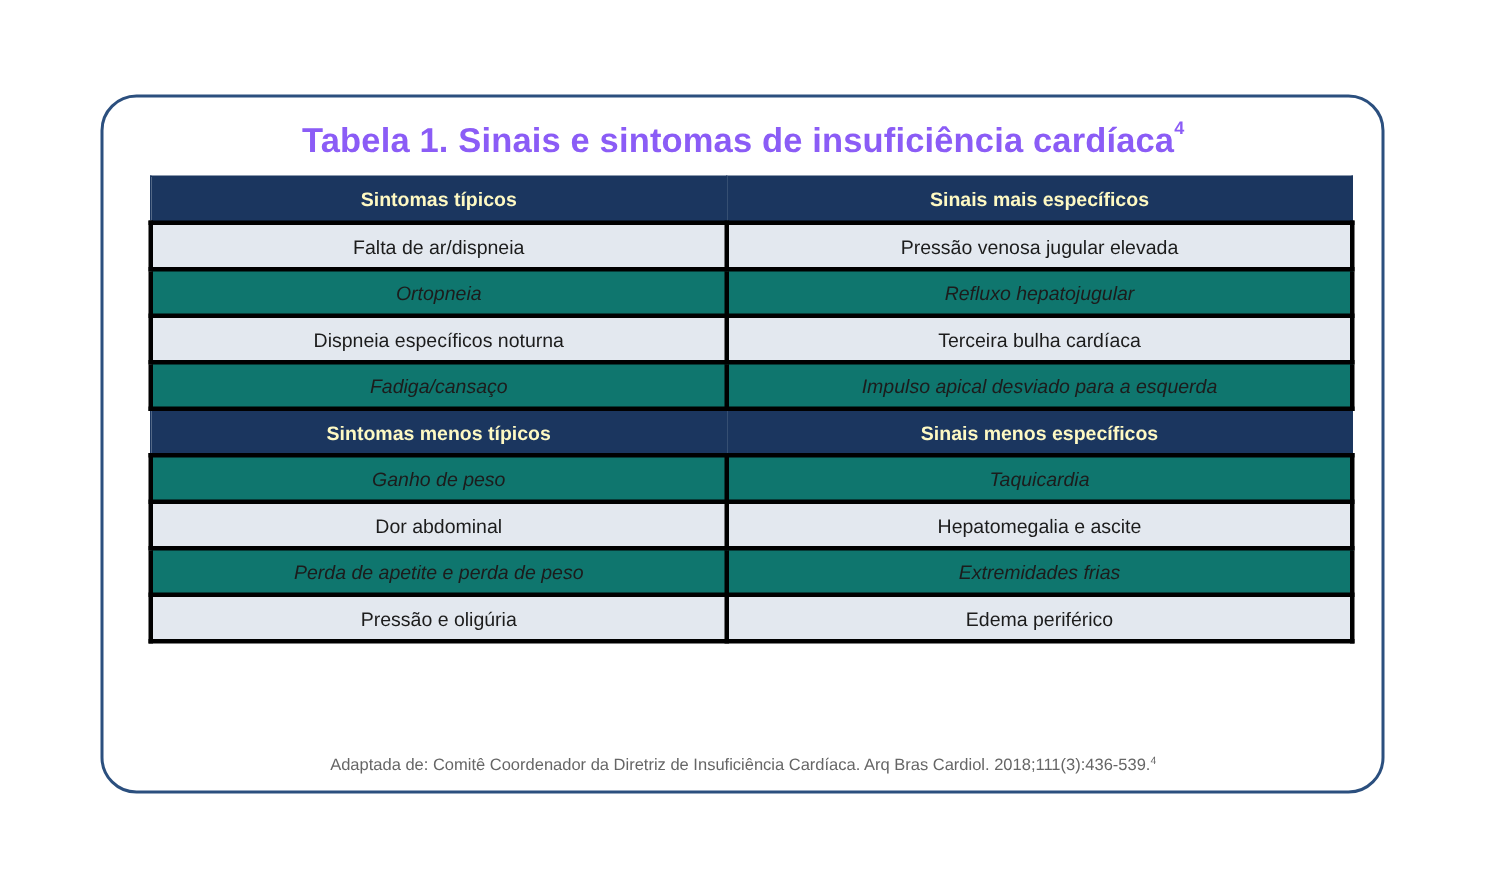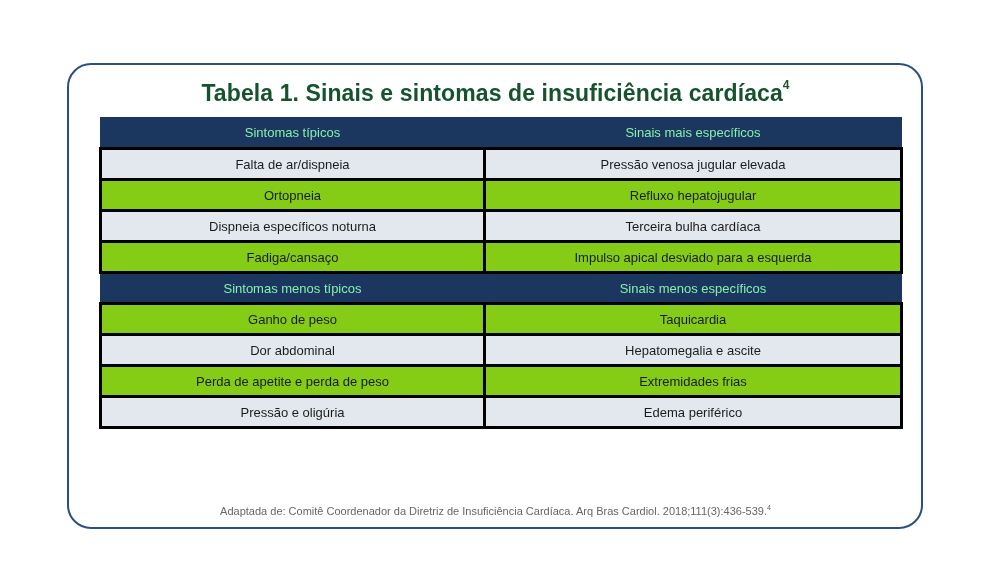"Tabela 1. Sinais e sintomas" .title { color: #14532d -> #8b5cf6 }
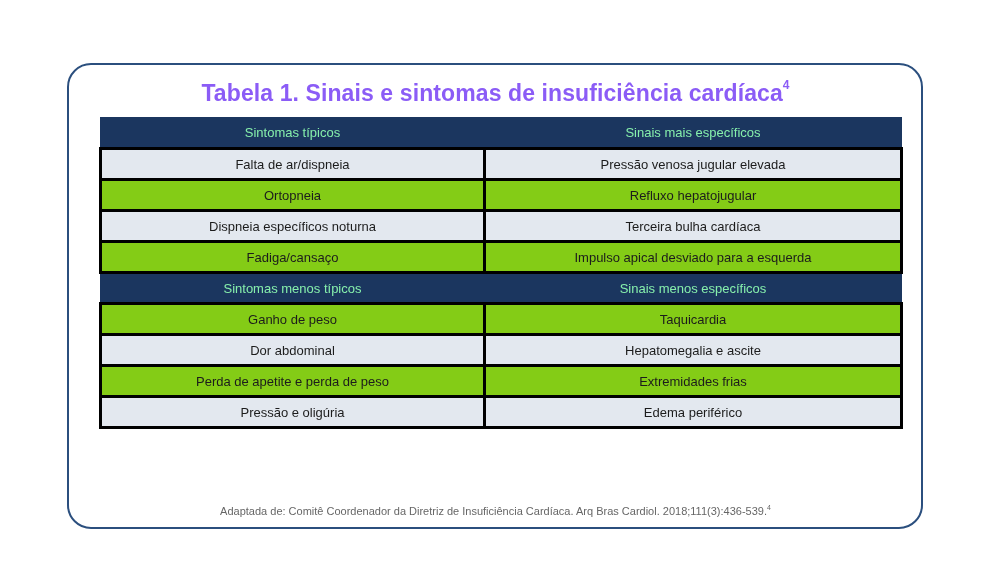"Sintomas típicos" th { color: #86efac -> #fef9c3; font-weight: normal -> bold }
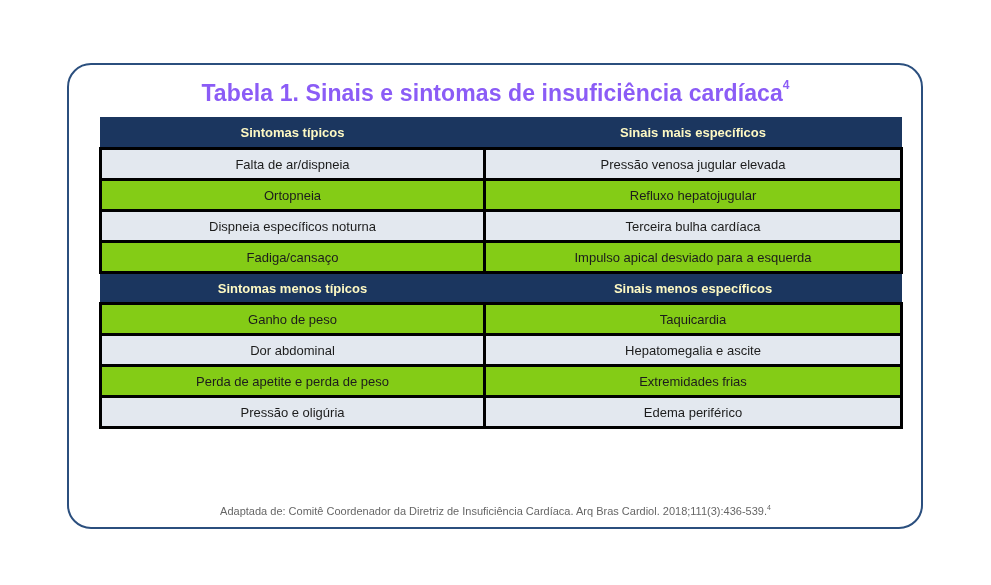"Ortopneia" tr.white td { background: #84cc16 -> #0f766e; font-style: none -> italic }
